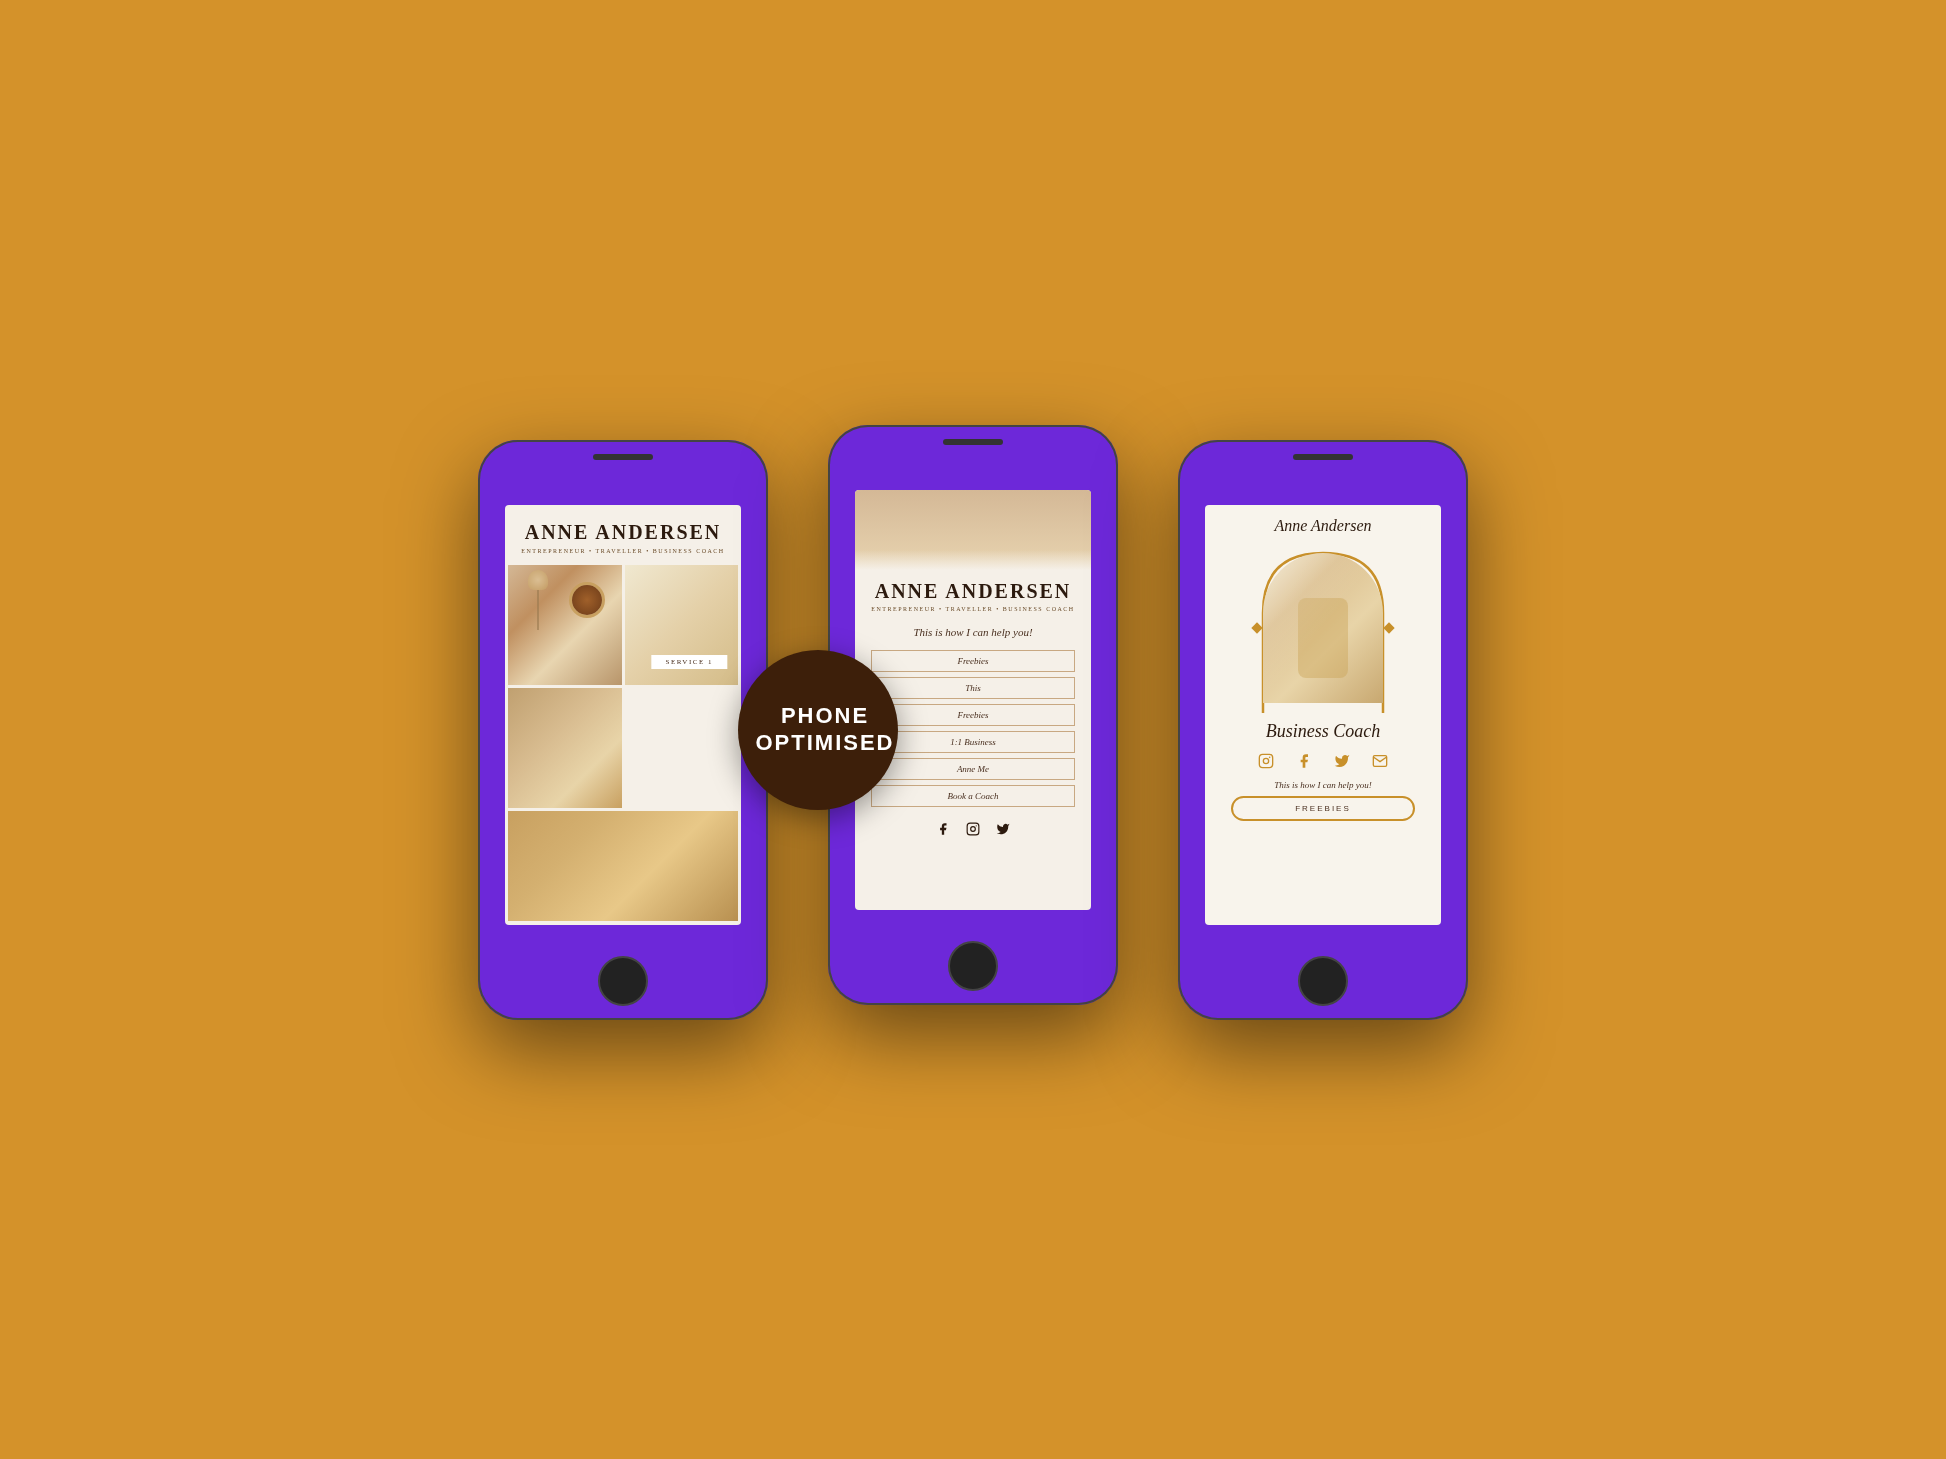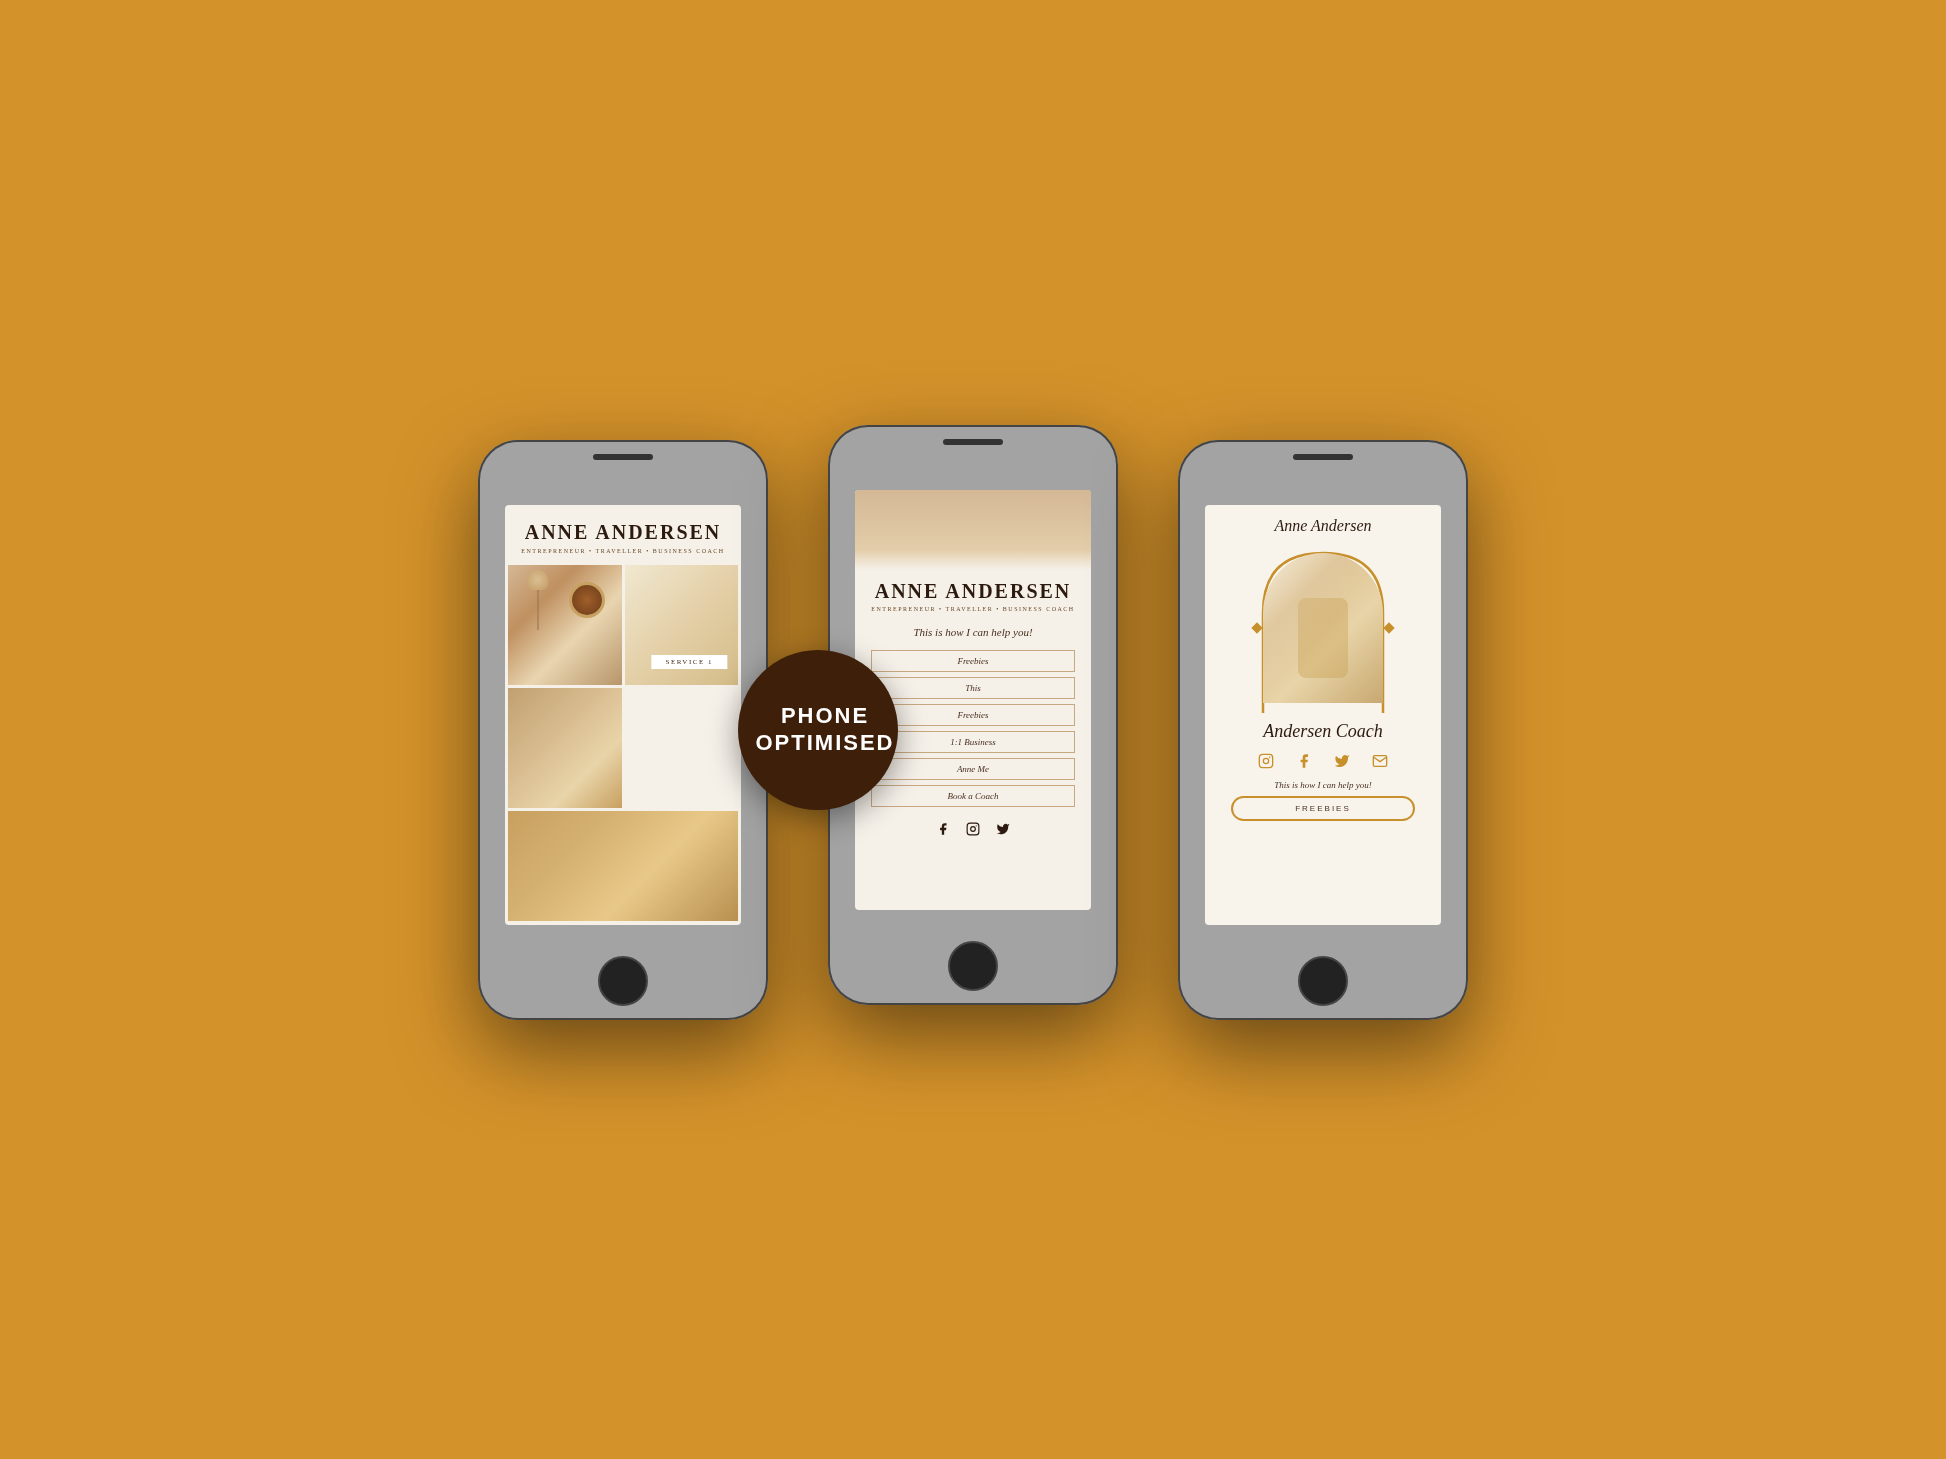"ANNE ANDERSEN" .phone { background: #a3a3a3 -> #6d28d9 }
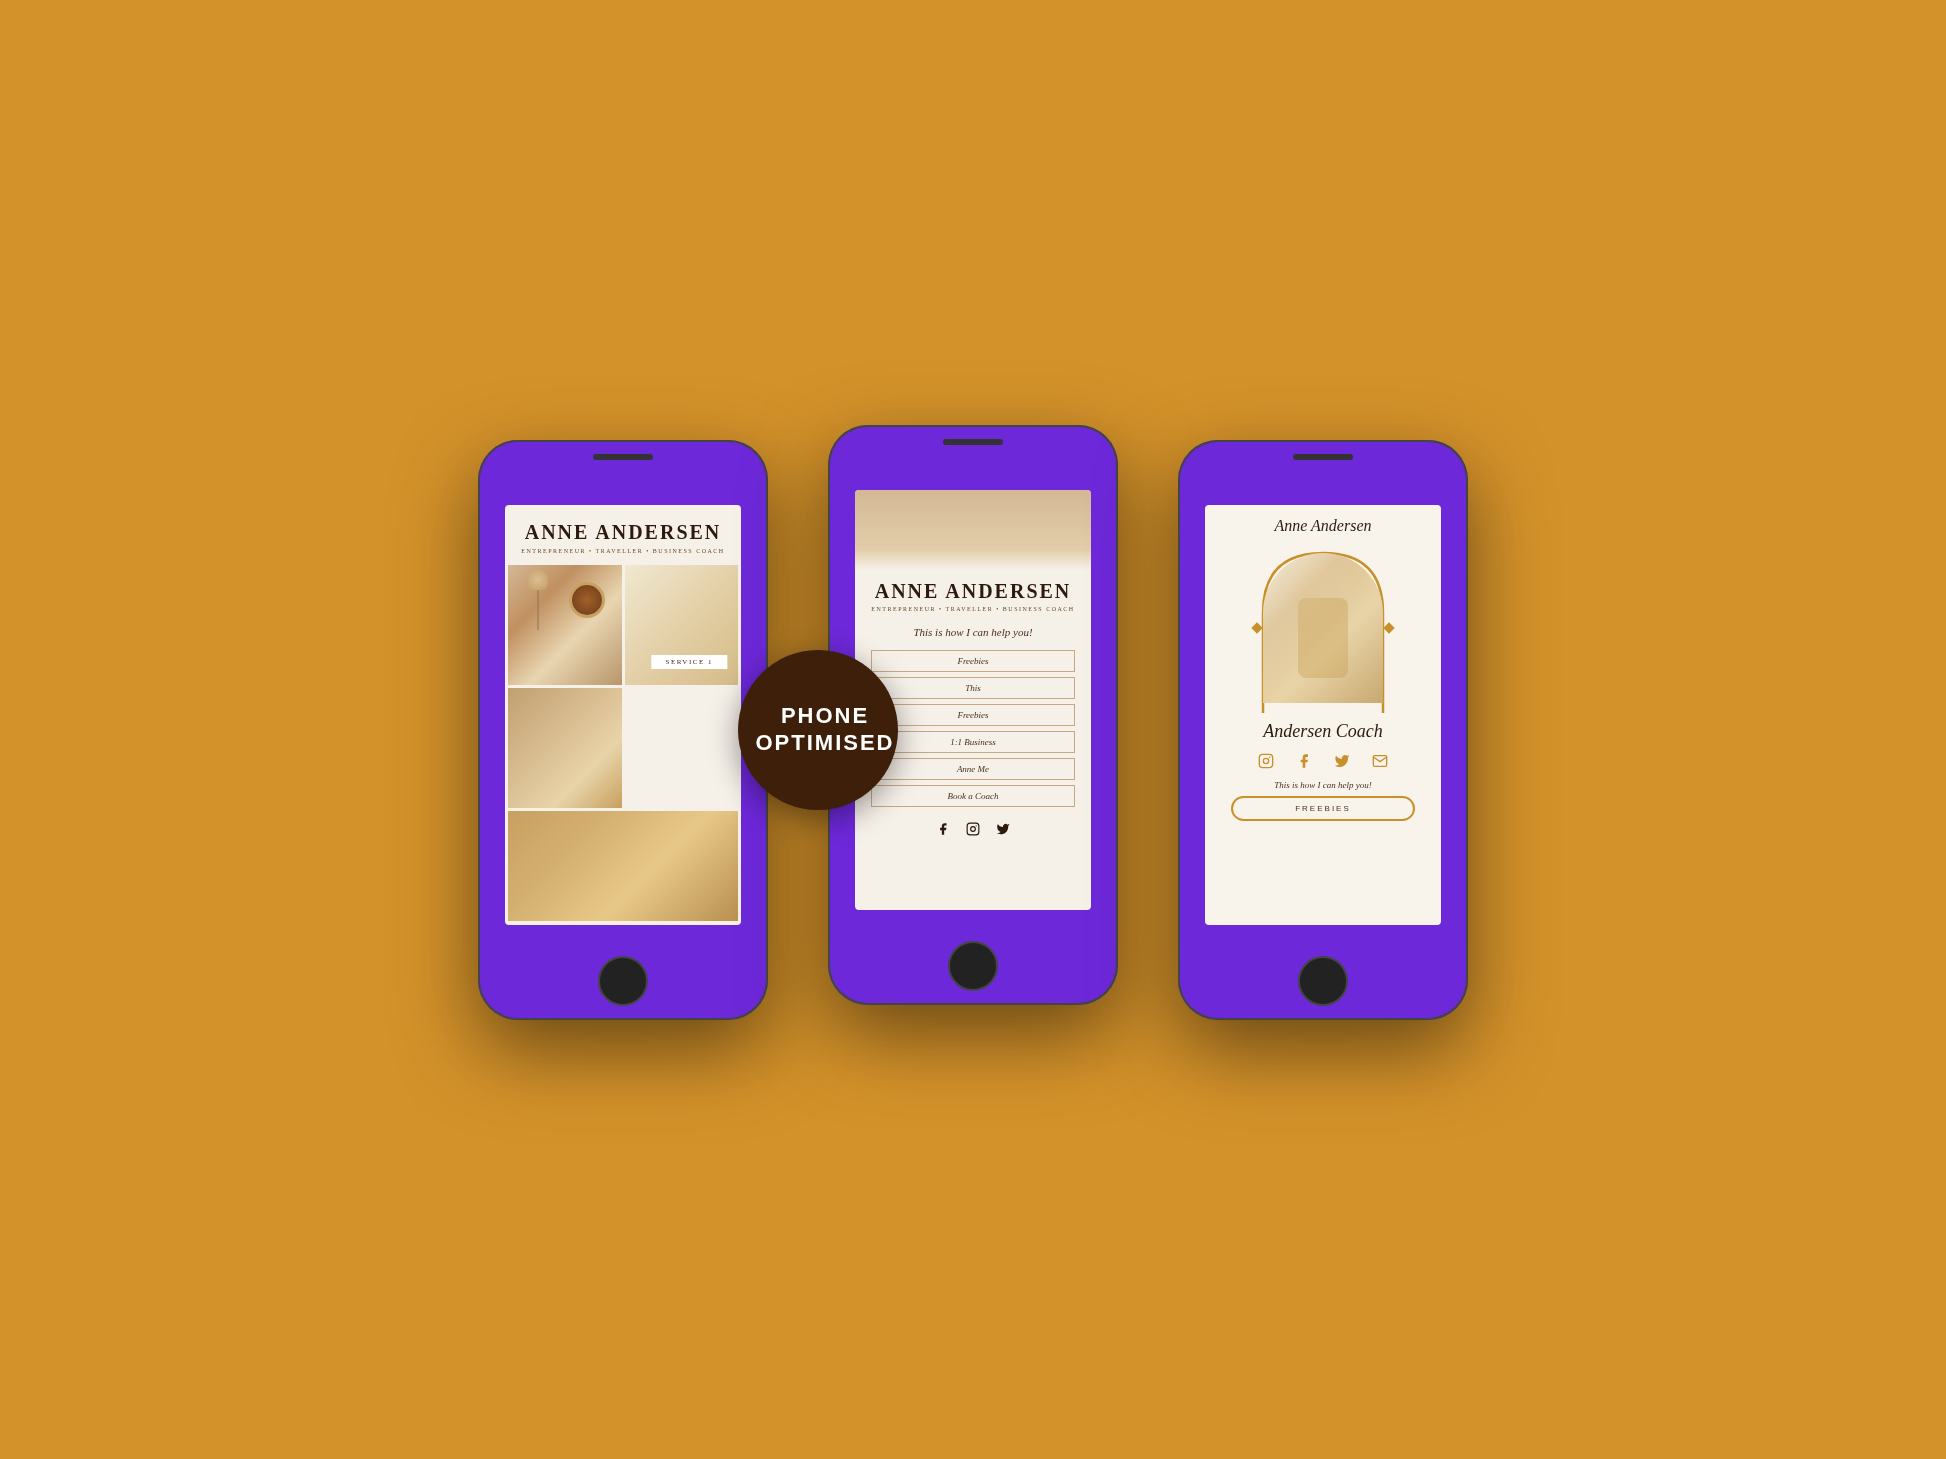"Andersen Coach" div.p3-title { text: Andersen -> Business }
